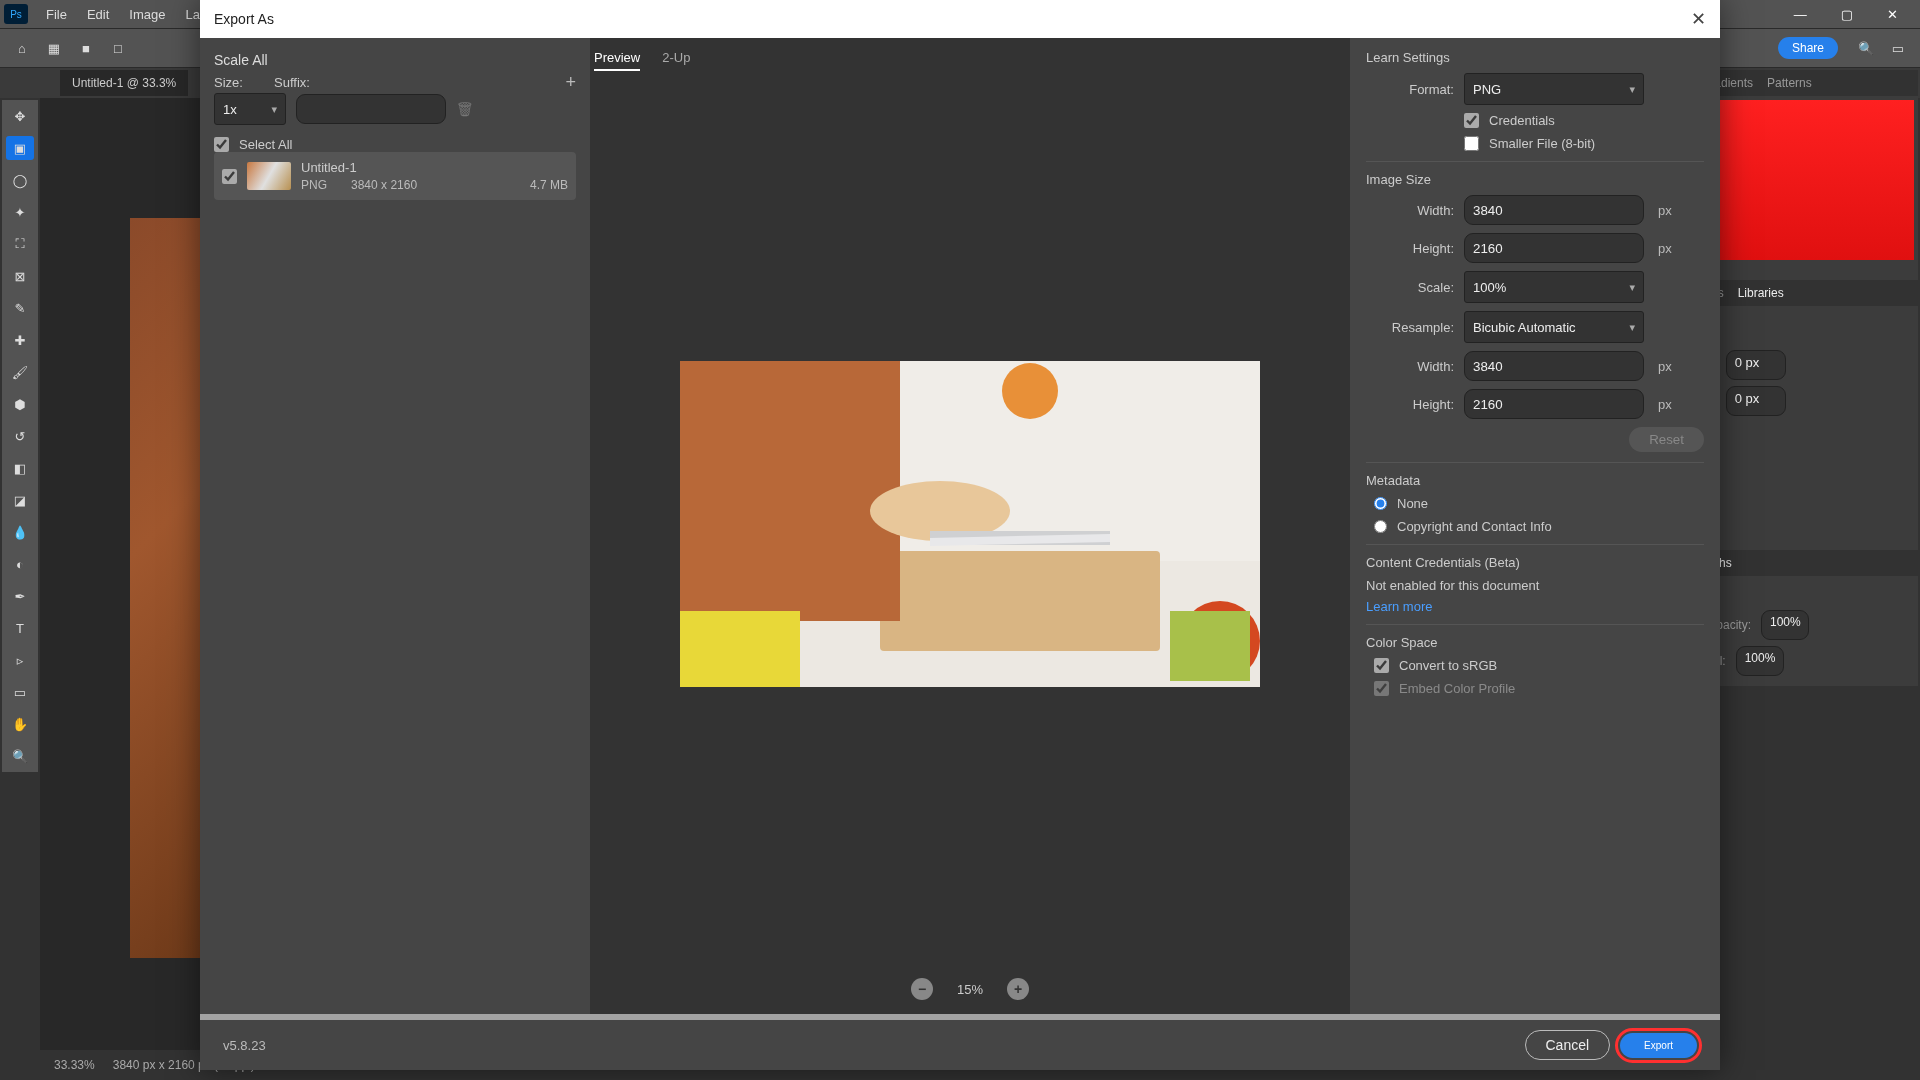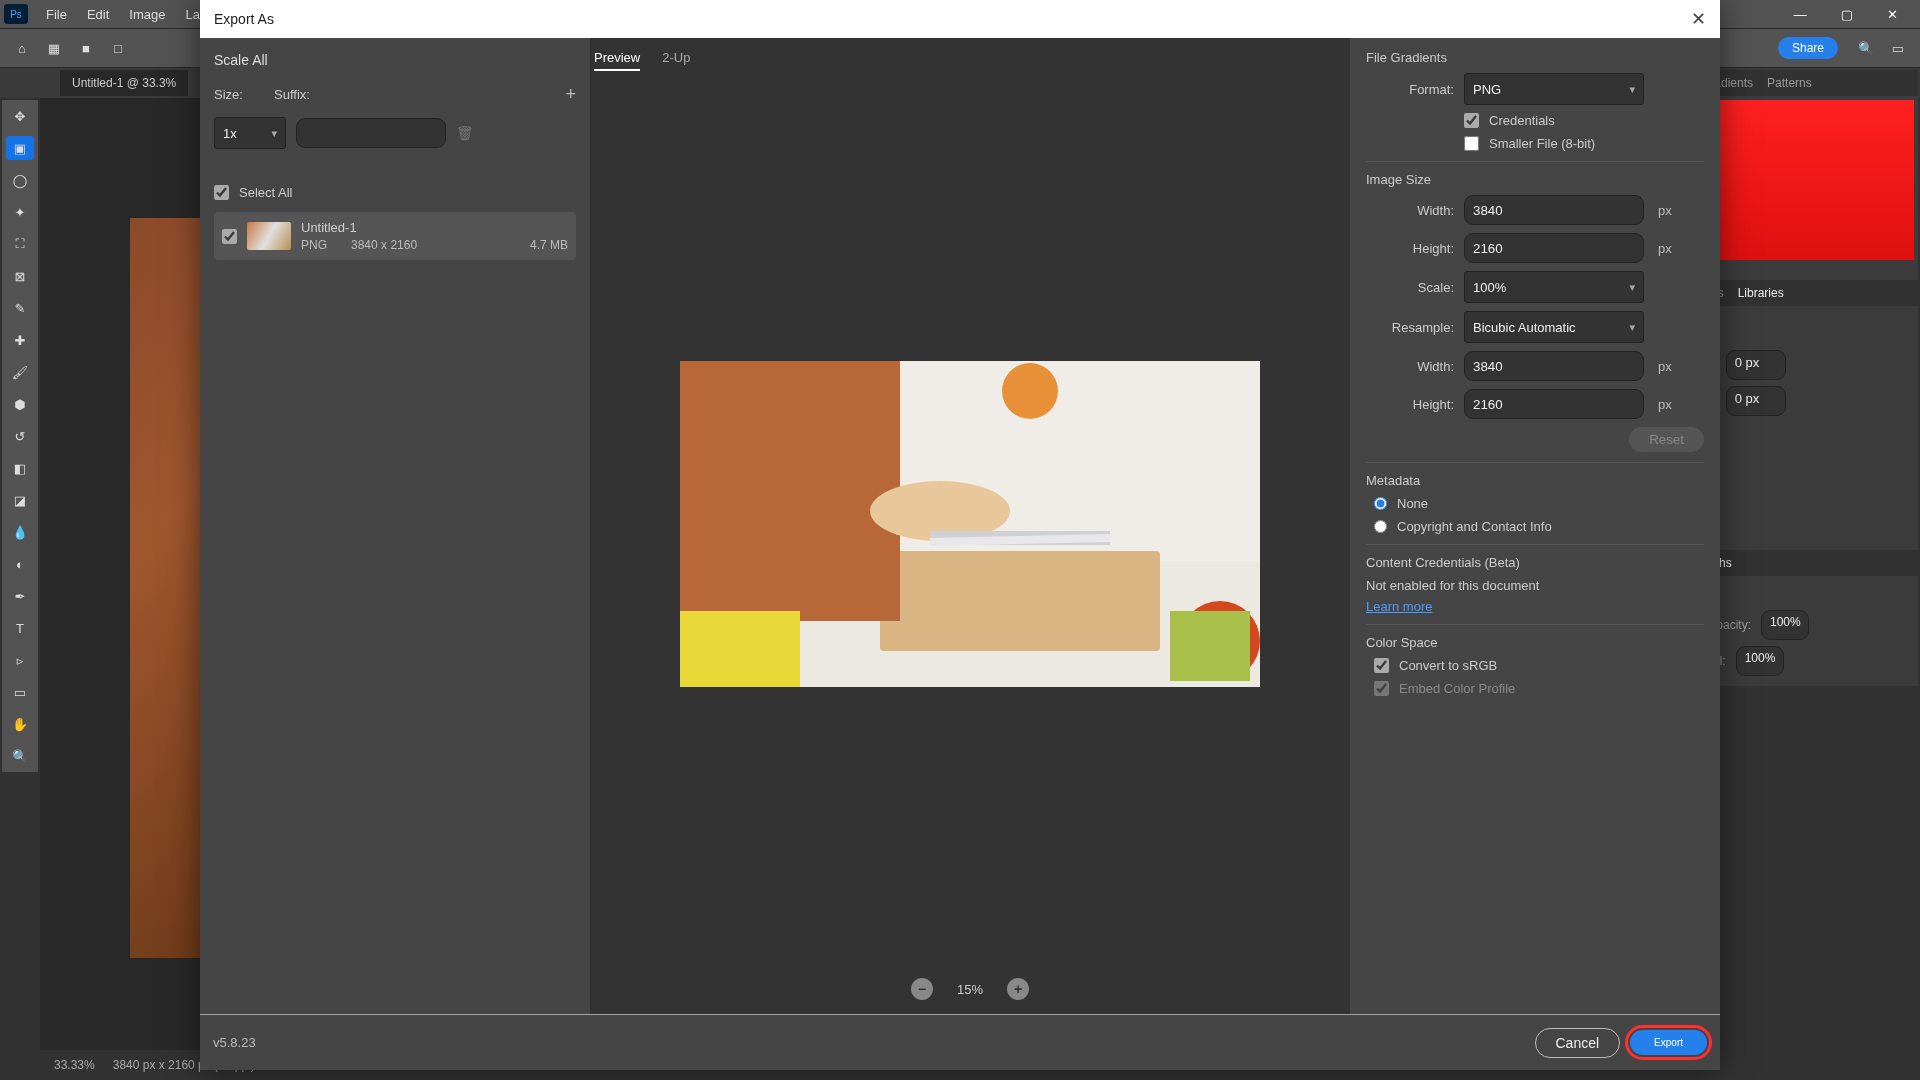"Scale All" .col-left { gap: 12px -> none }
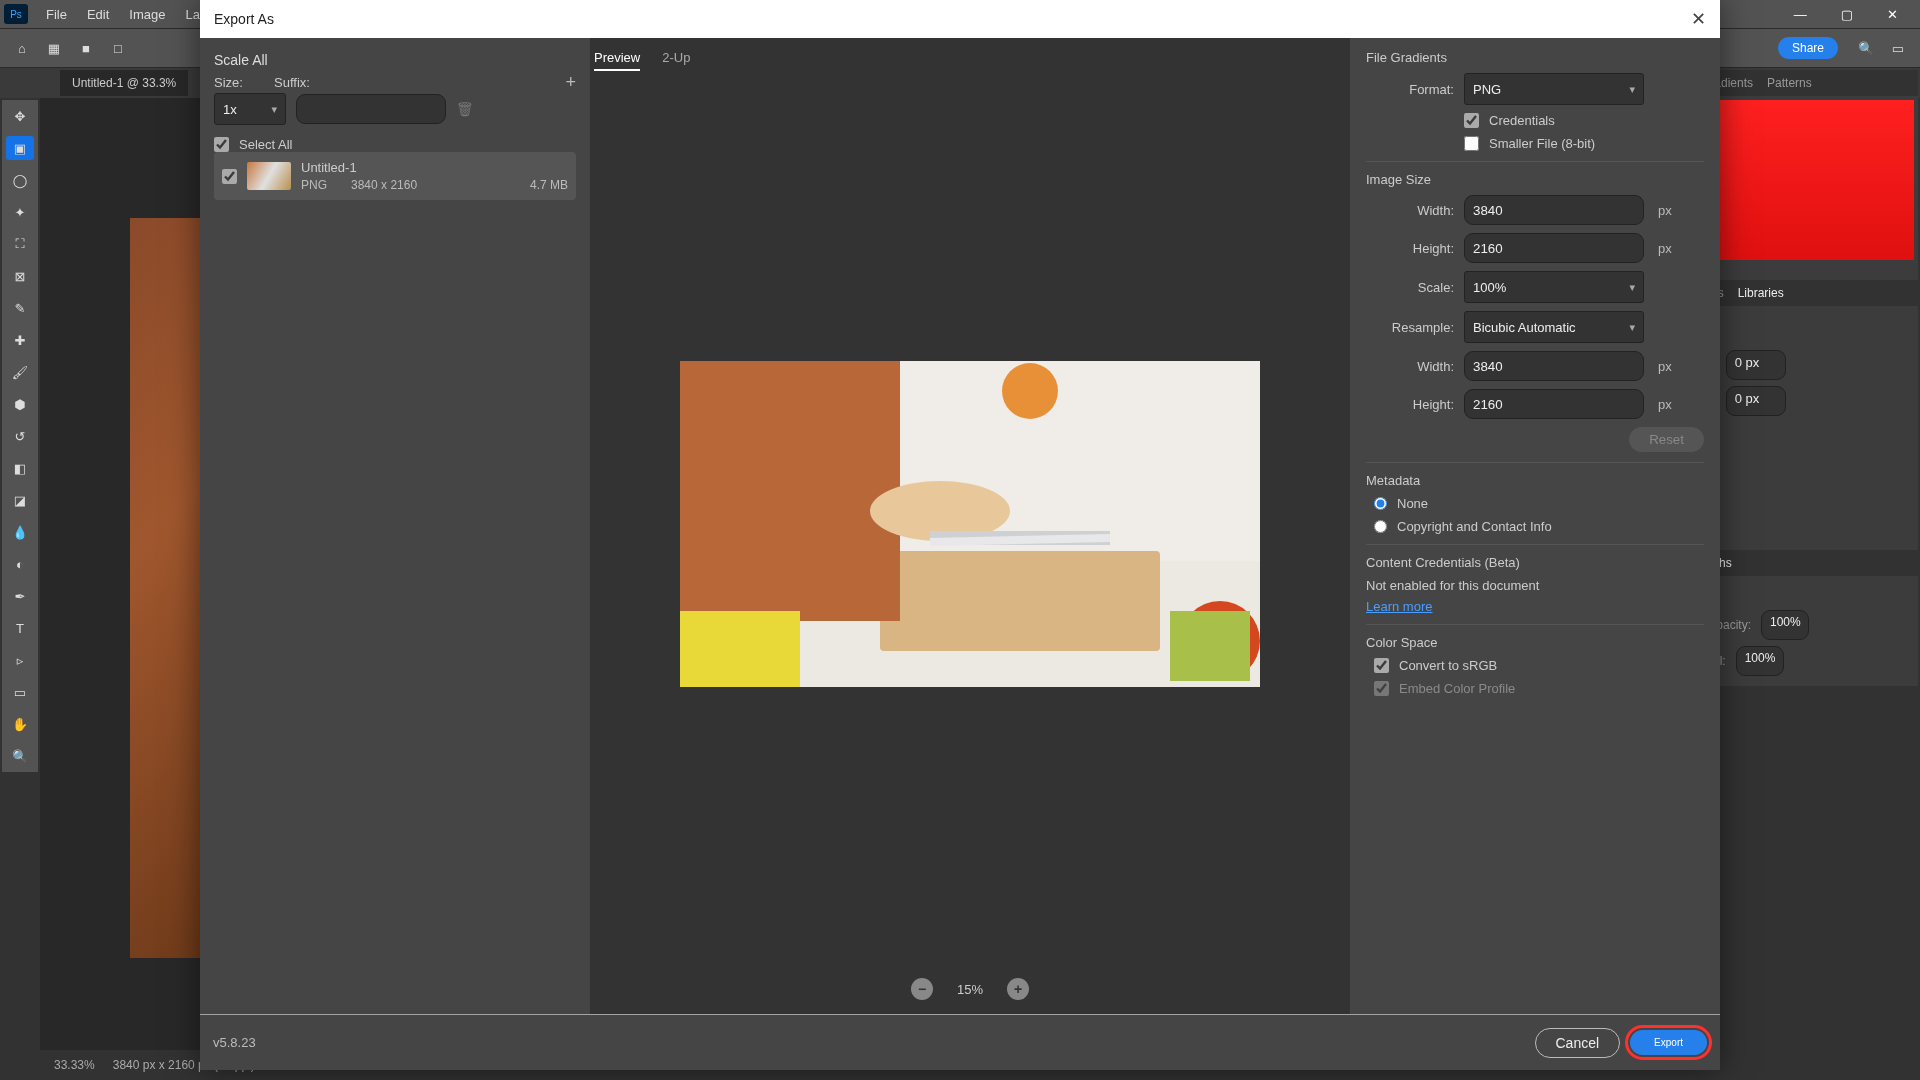"File Gradients" div.group-title { text: File Gradients -> Learn Settings }
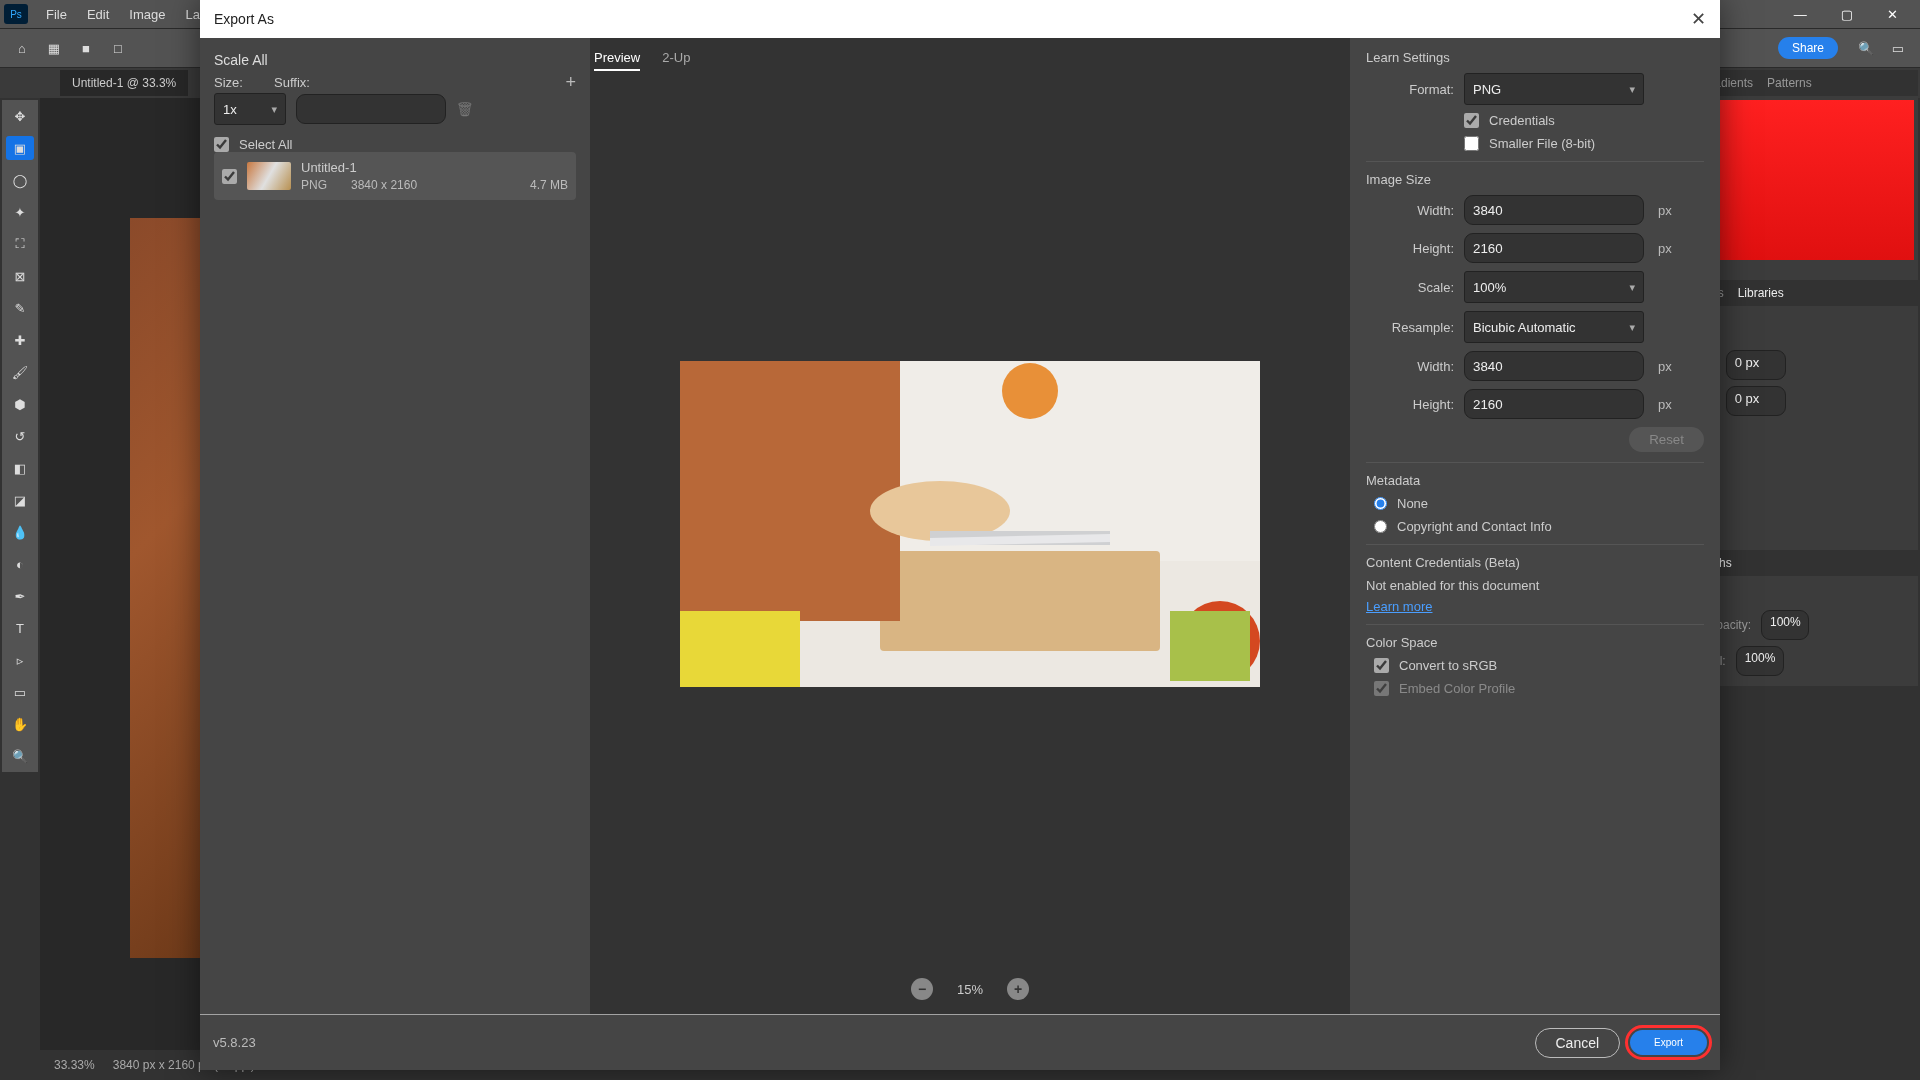"Learn more" .link-blue { text-decoration: underline -> none }
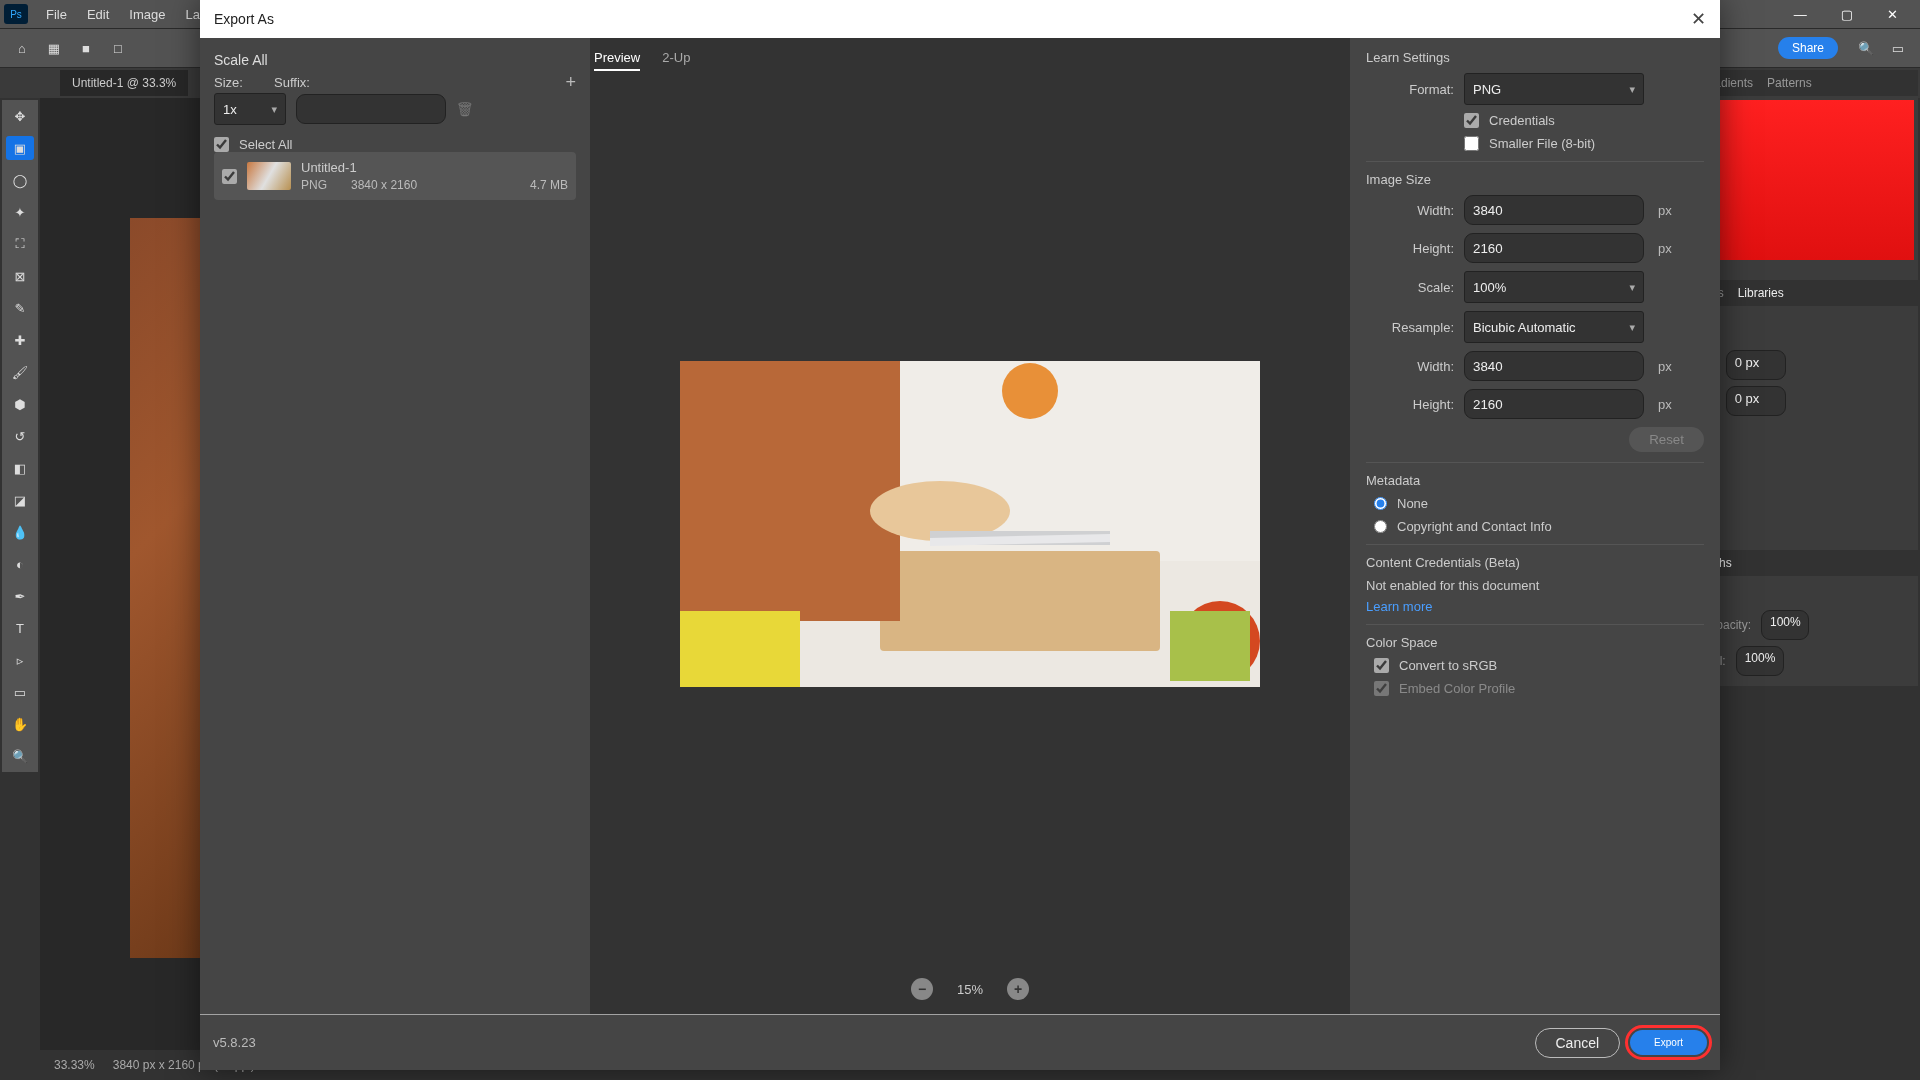"v5.8.23" .dlg-footer { border-top: 1px solid #a3a3a3 -> 6px solid #a3a3a3; padding: 0 13px -> 0 23px }
